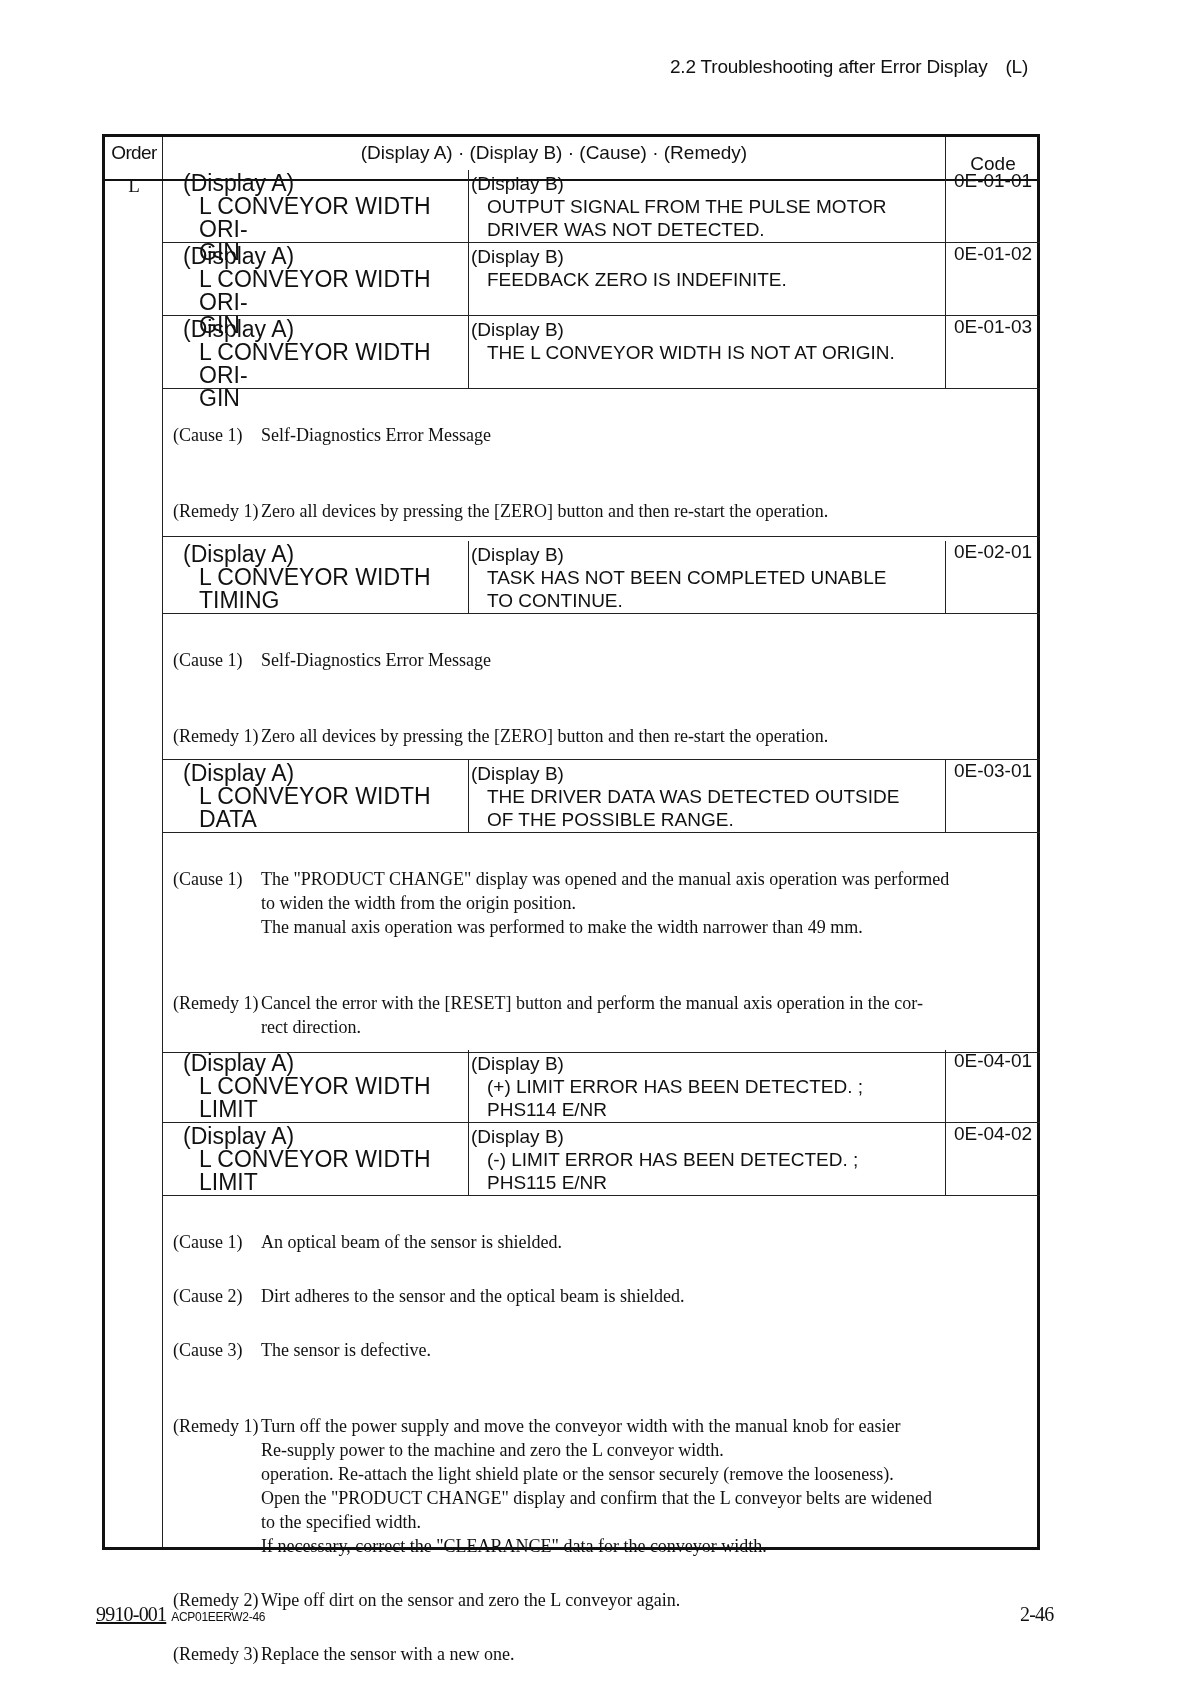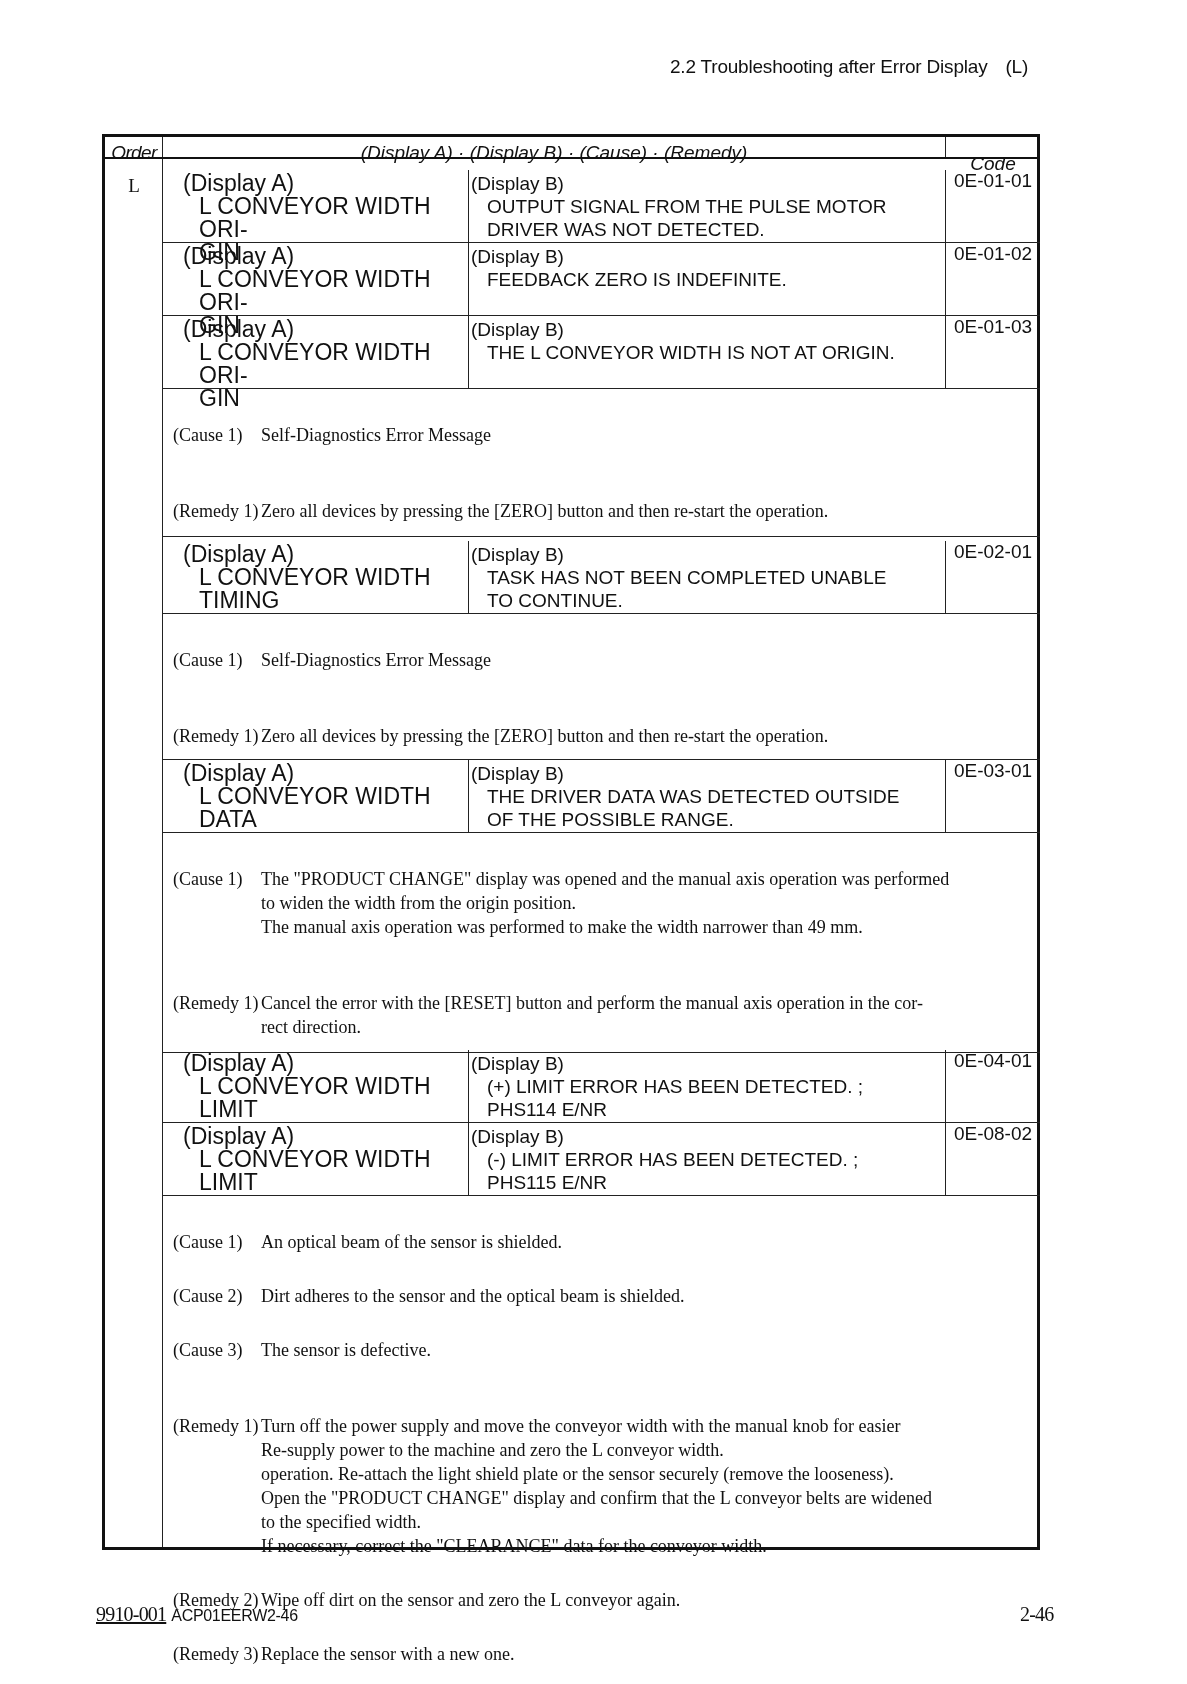"Order" .hdr { font-style: italic -> none; height: 22px -> 44px }
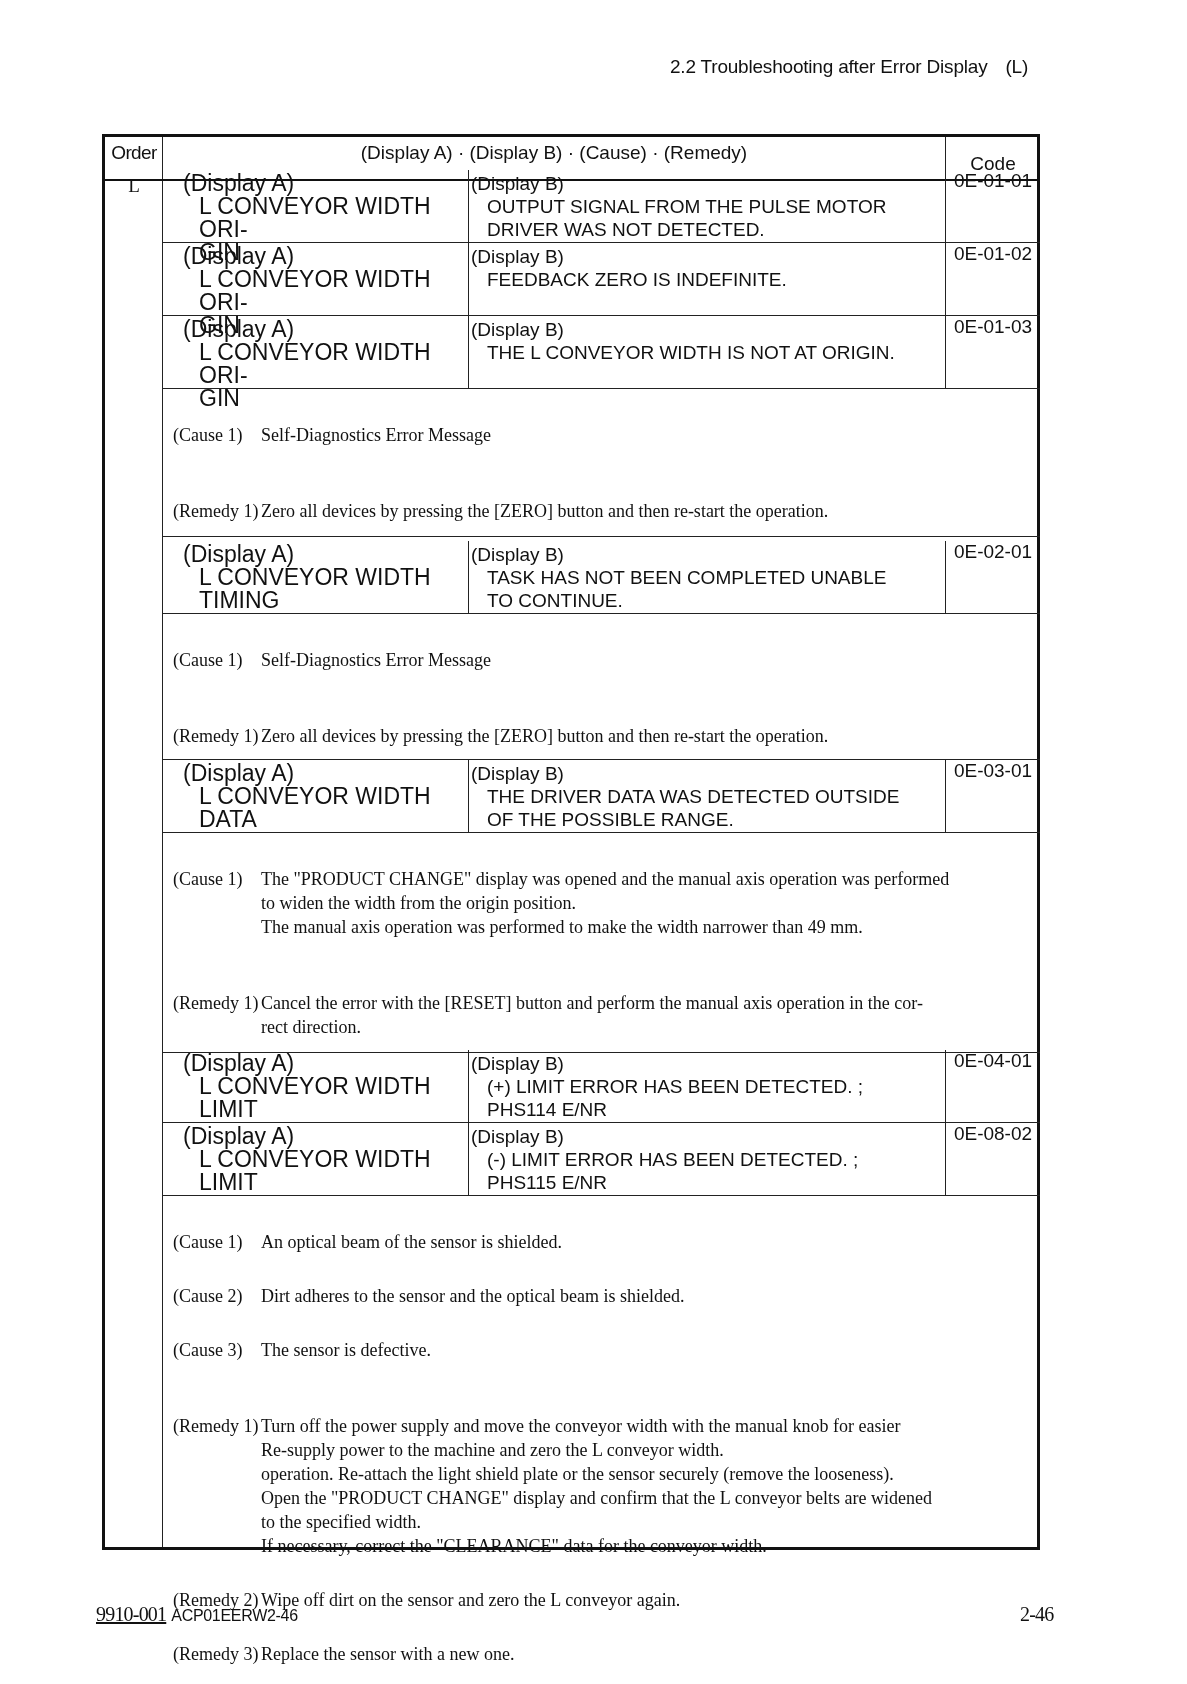"0E-08-02" div.code { text: 0E-08-02 -> 0E-04-02 }
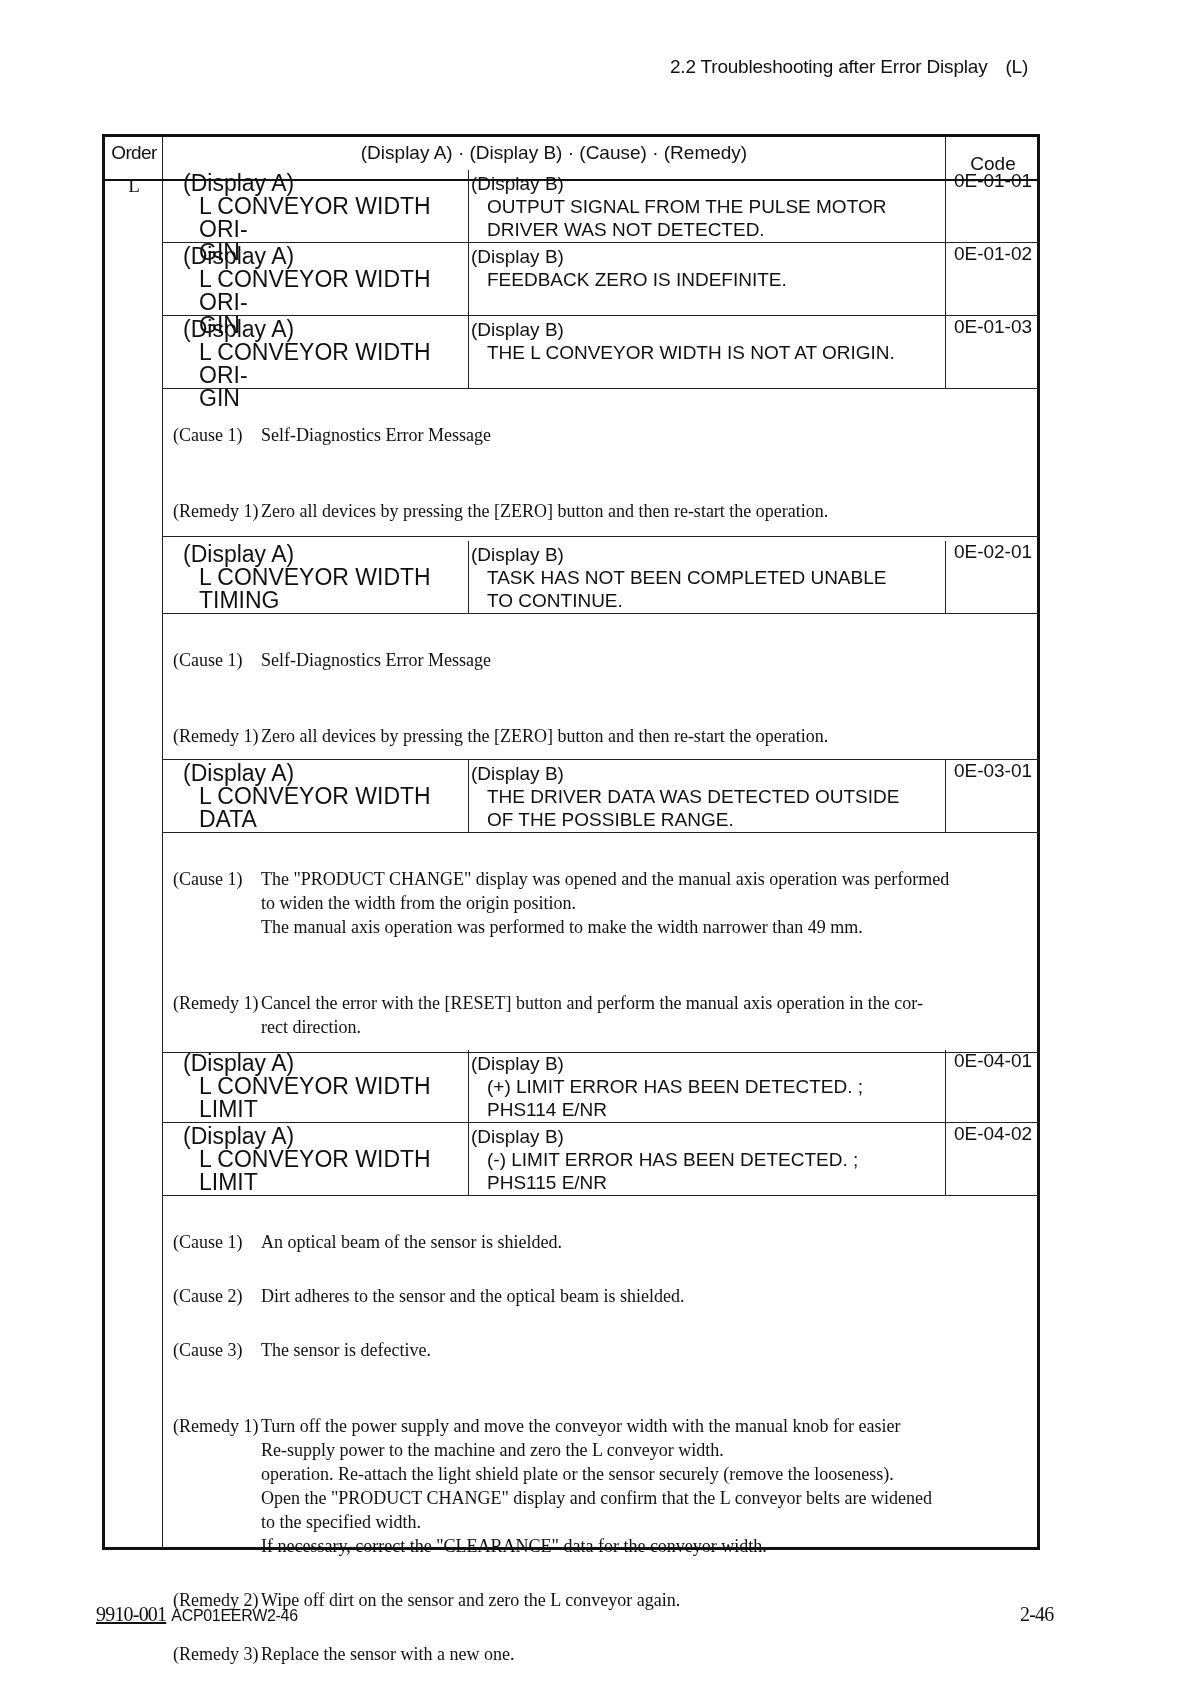"ACP01EERW2-46" .footer-left .docref { font-size: 16px -> 12px }
